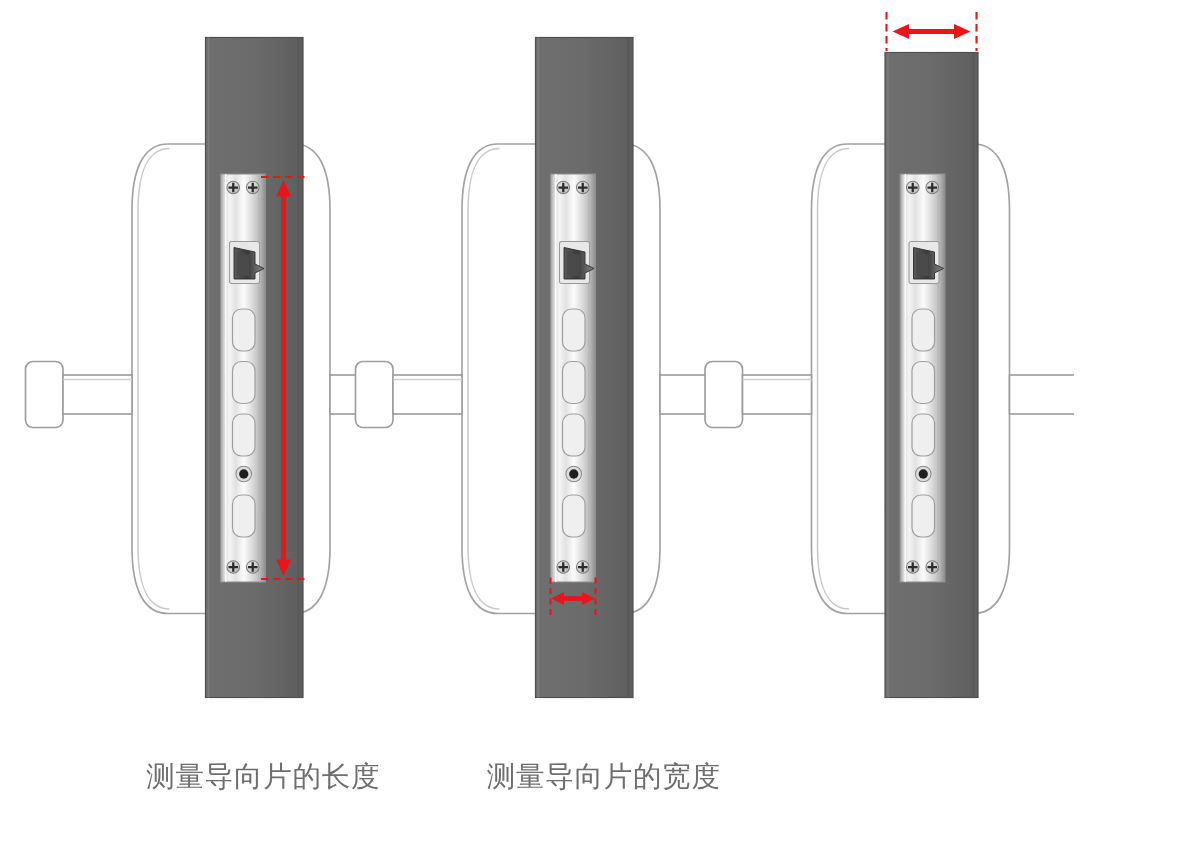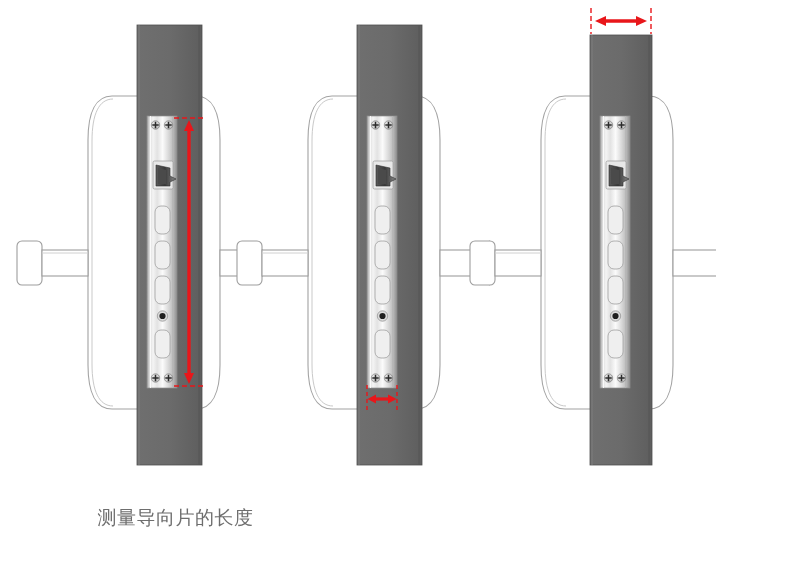"测量导向片的宽度" div.caption { html: none -> <div>测量导向片的宽度</div> }
